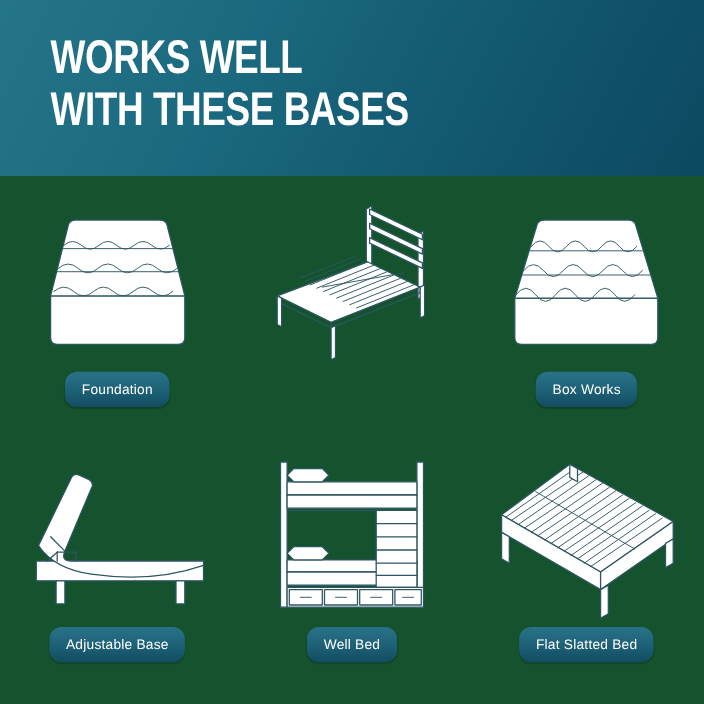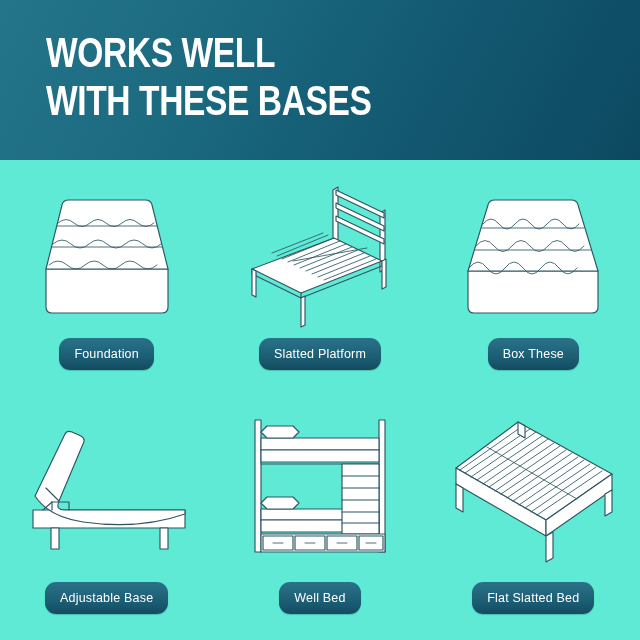"WORKS WELL" .poster { background: #5eead4 -> #14532d }
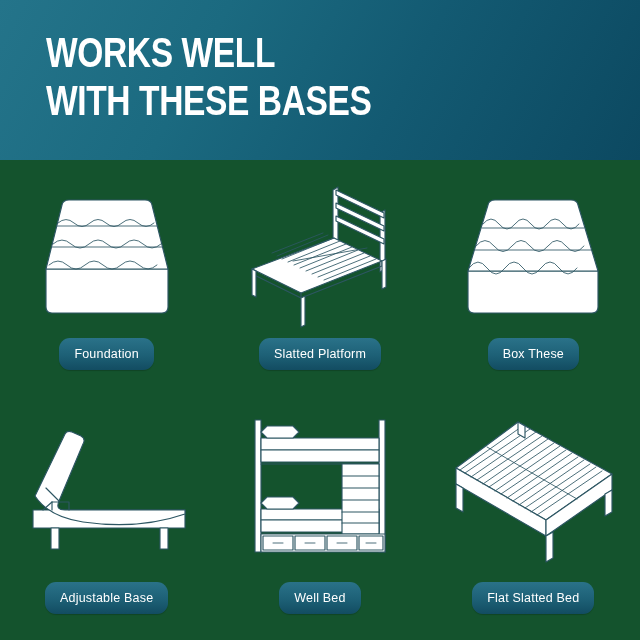"Slatted Platform" div.pill { html: <div>Slatted Platform</div> -> none }
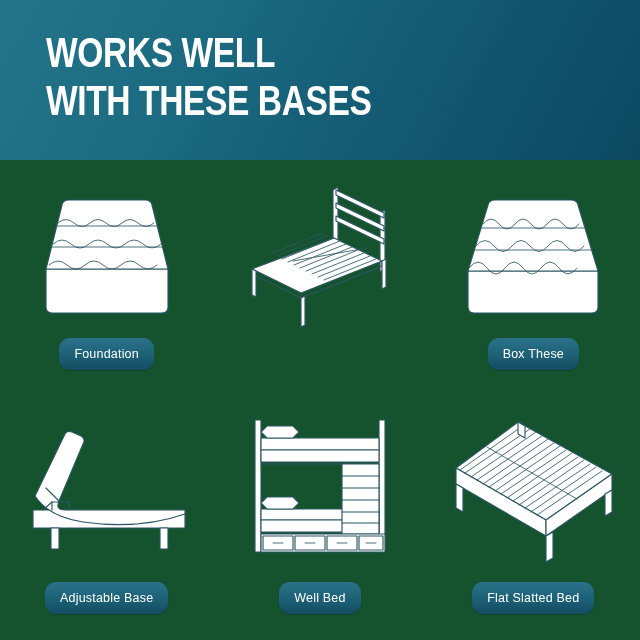"Box These" div.pill { text: These -> Works }
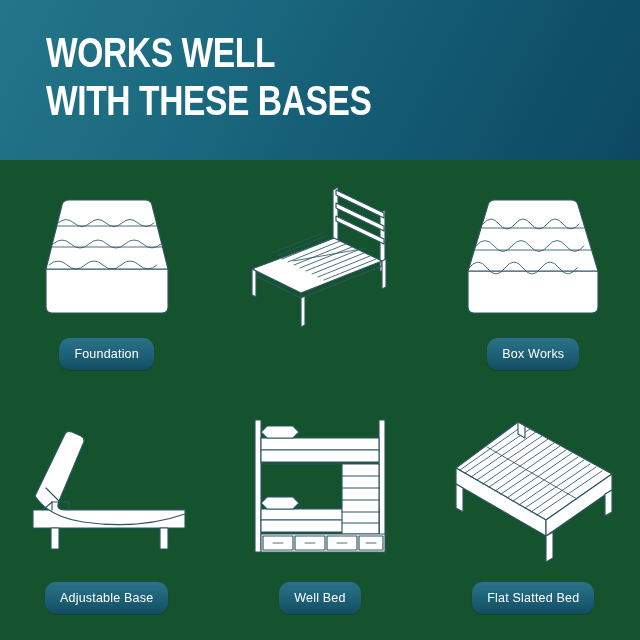"Adjustable Base" .row2 .pill { margin-top: 14px -> 2px }
